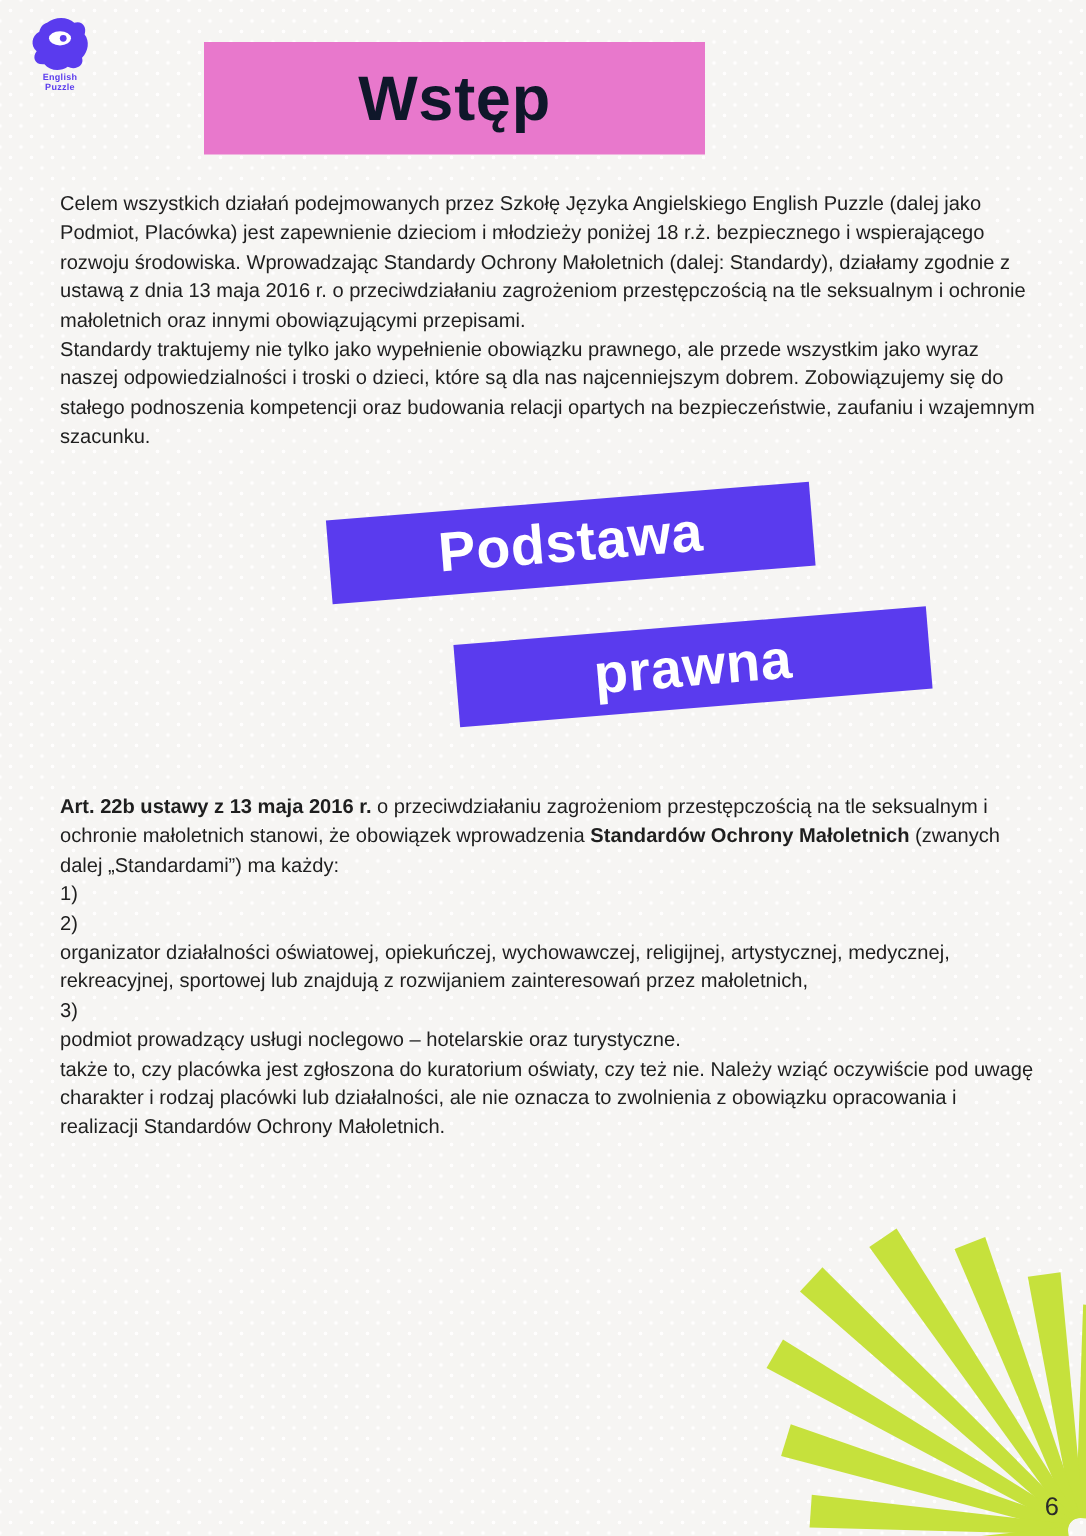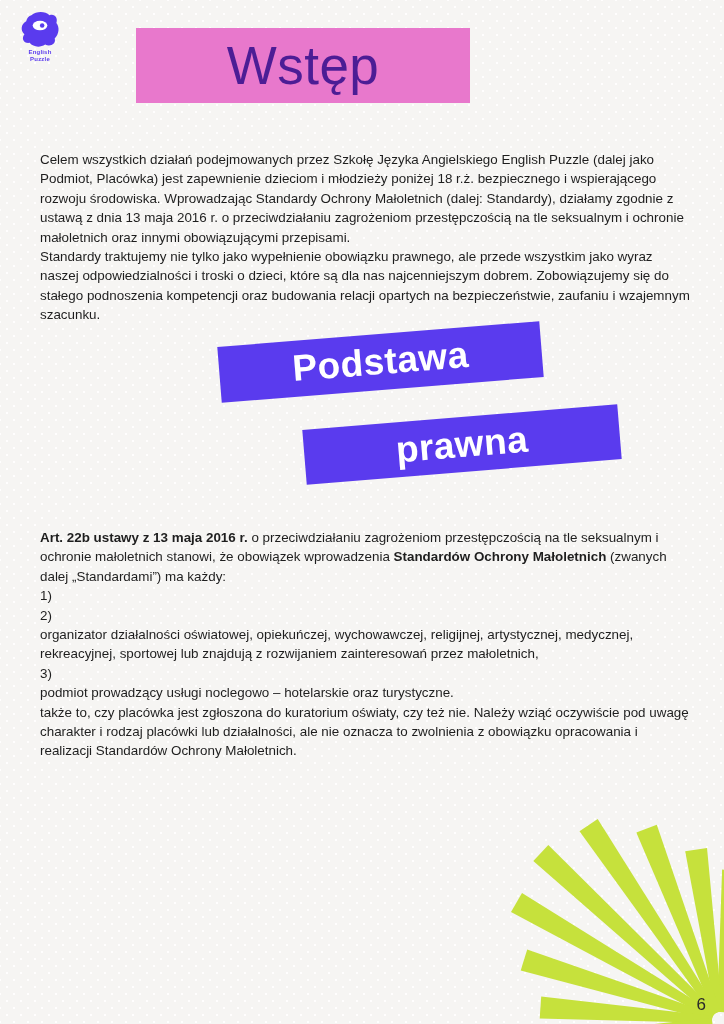"Wstęp" .title-banner h1 { color: #4c1d95 -> #0f172a; font-size: 53px -> 42px; font-weight: 400 -> 700 }
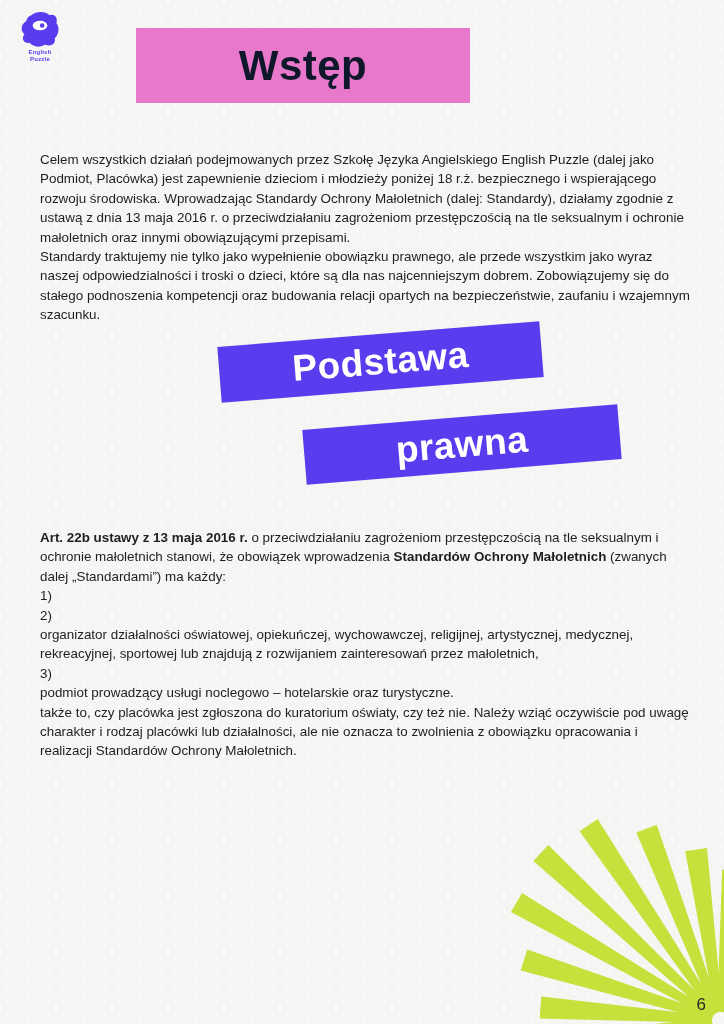"Celem wszystkich działań podejmowanych" .intro { top: 150px -> 126px }
